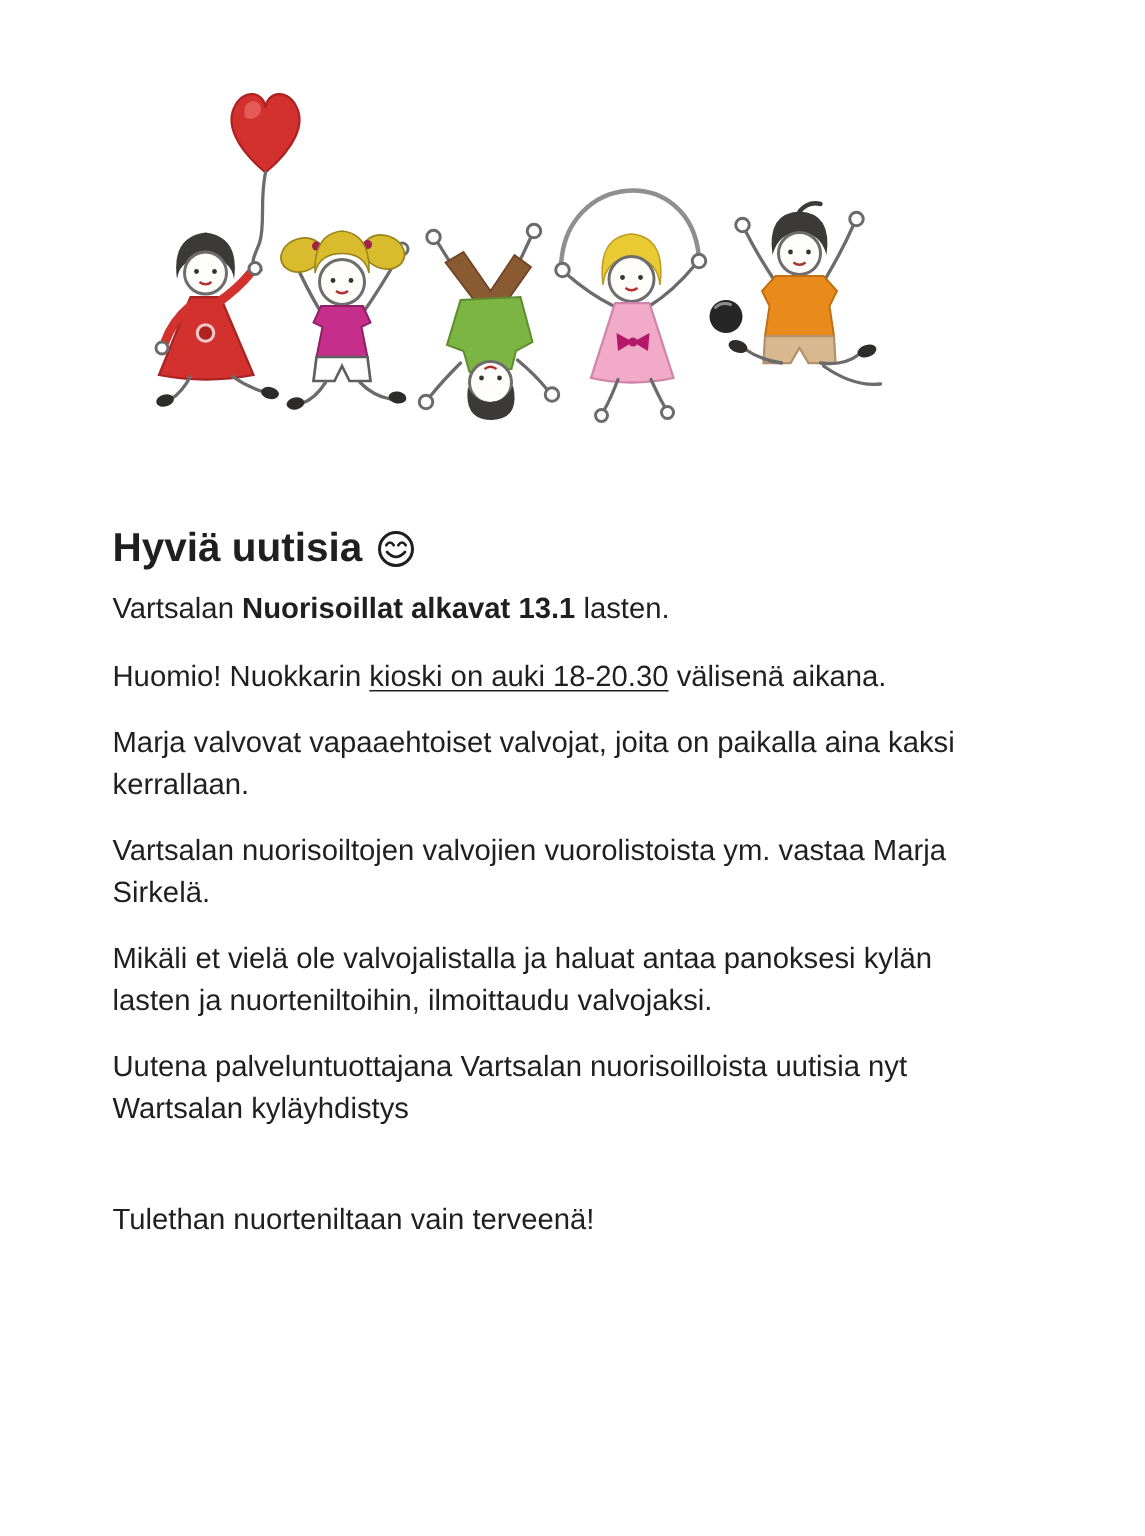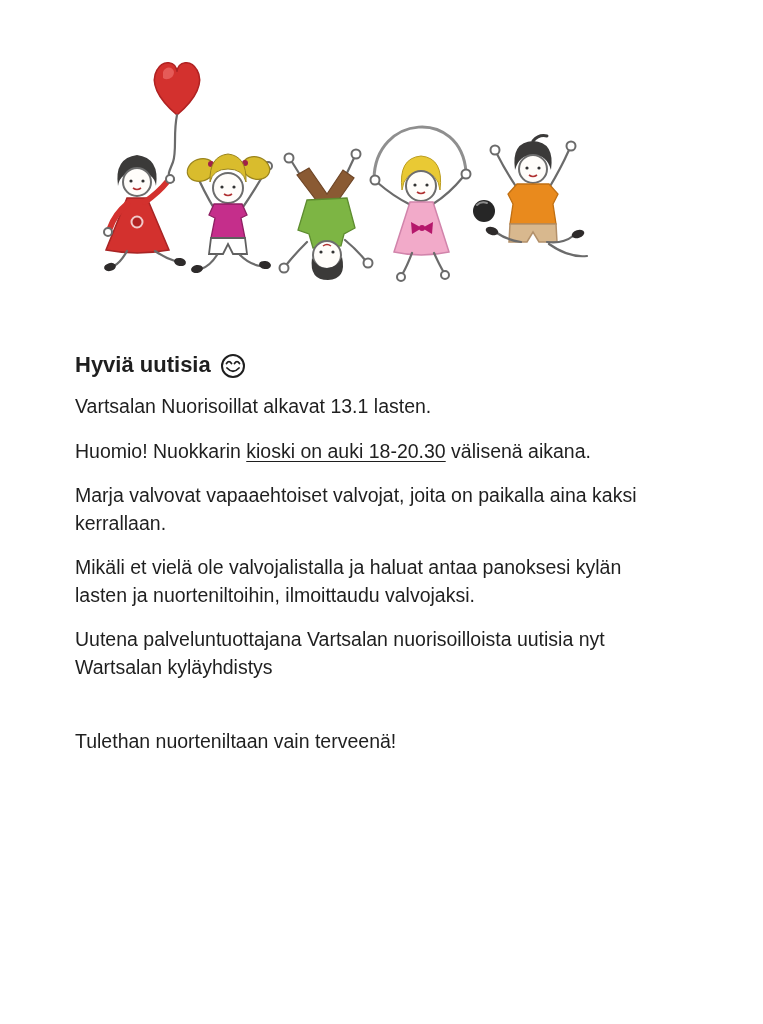"Hyviä uutisia" .title { font-size: 22px -> 27px }
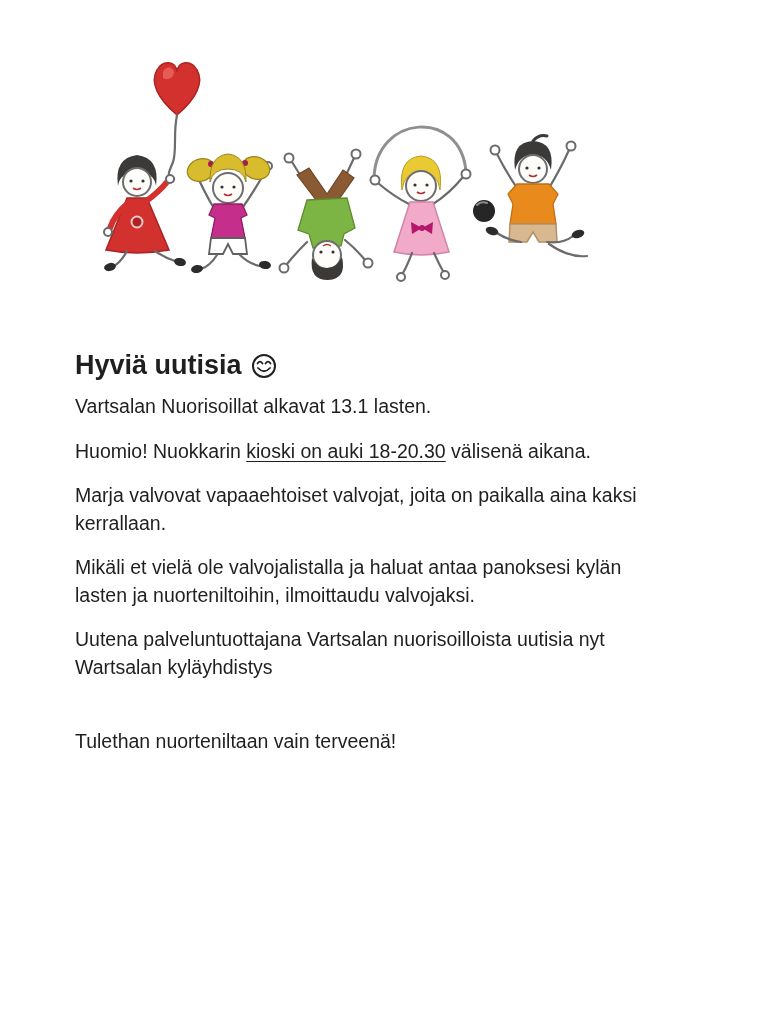"Nuorisoillat alkavat 13.1" .para b { font-weight: 400 -> 700 }
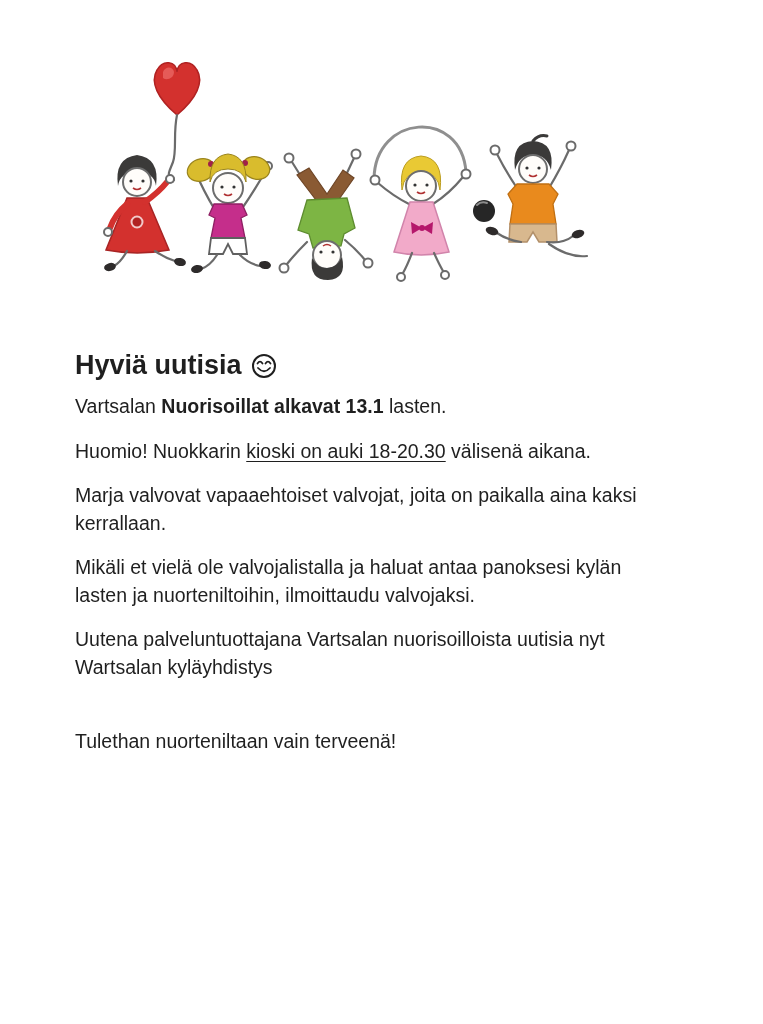"Vartsalan nuorisoiltojen valvojien" p.para { html: none -> <p>Vartsalan nuorisoiltojen valvojien vuorolistoista ym. vastaa Marja Sirkelä.</p> }
